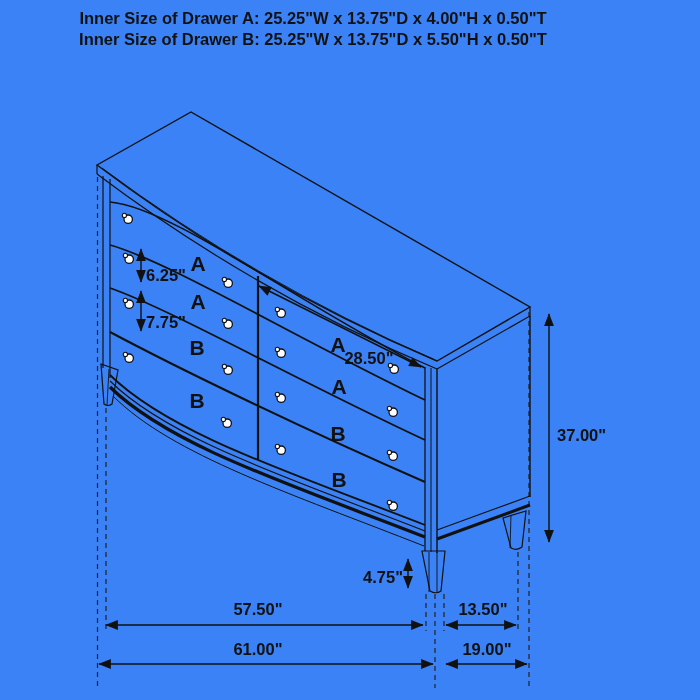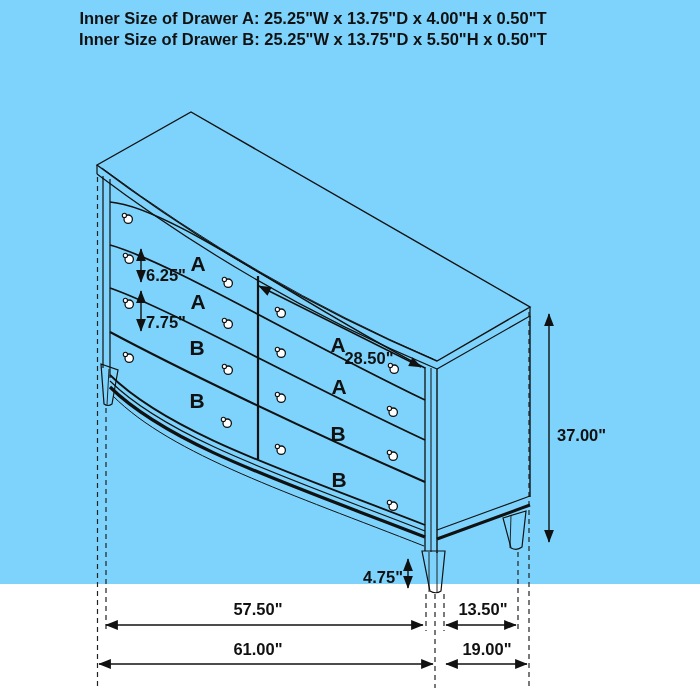"Inner Size of Drawer A:" #stage { background: #7dd3fc -> #3b82f6; height: 584px -> 700px }
